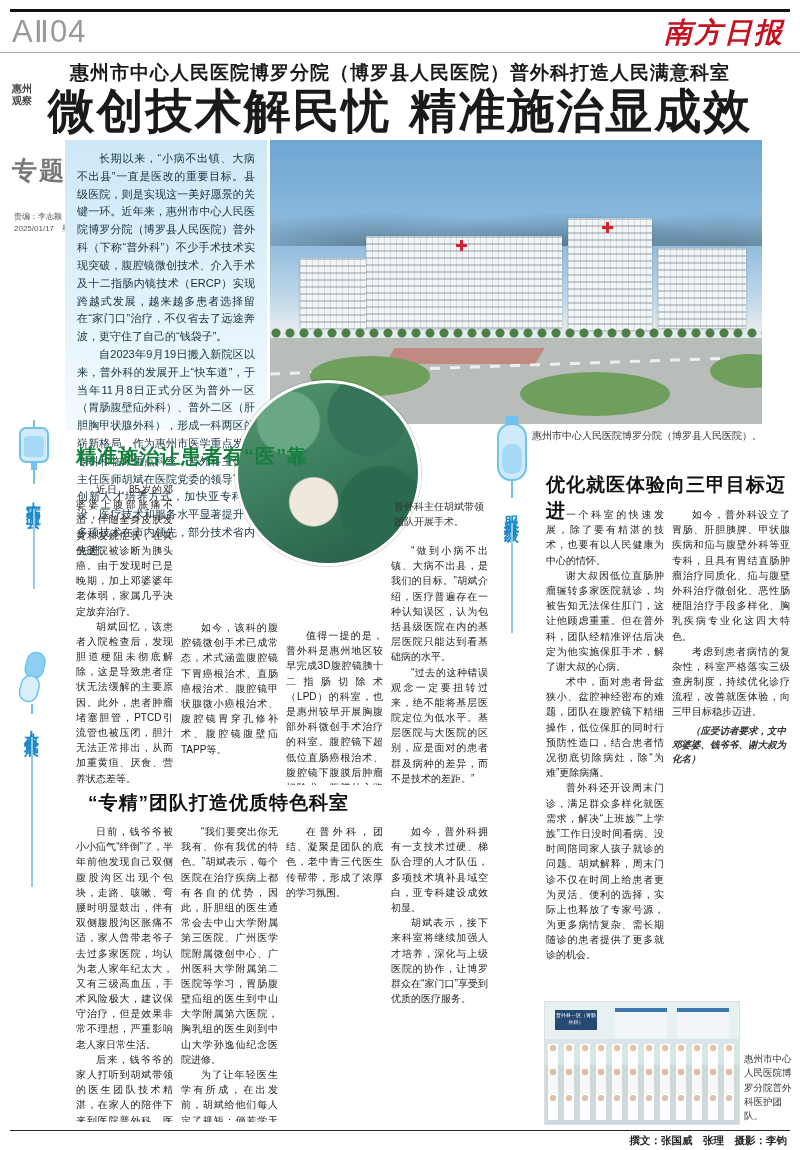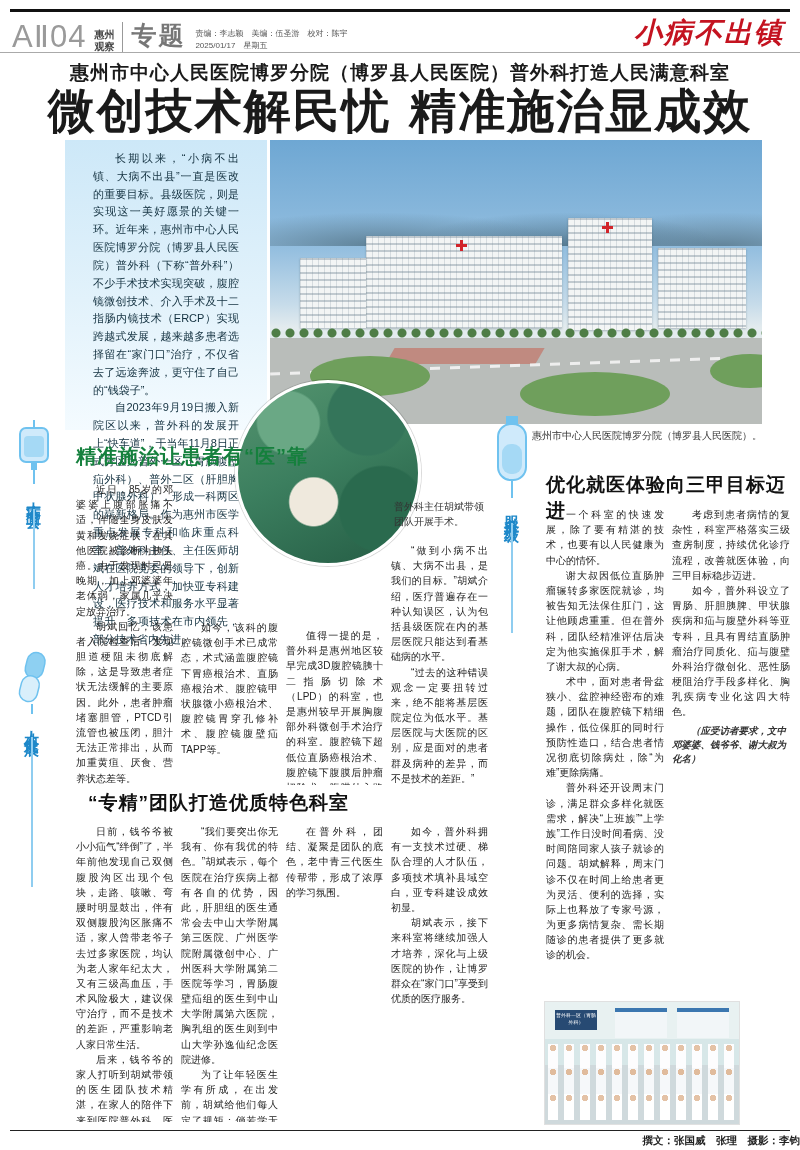"AⅡ04" .mast { align-items: flex-end -> flex-start; flex-direction: none -> column; gap: 8px -> 24px }
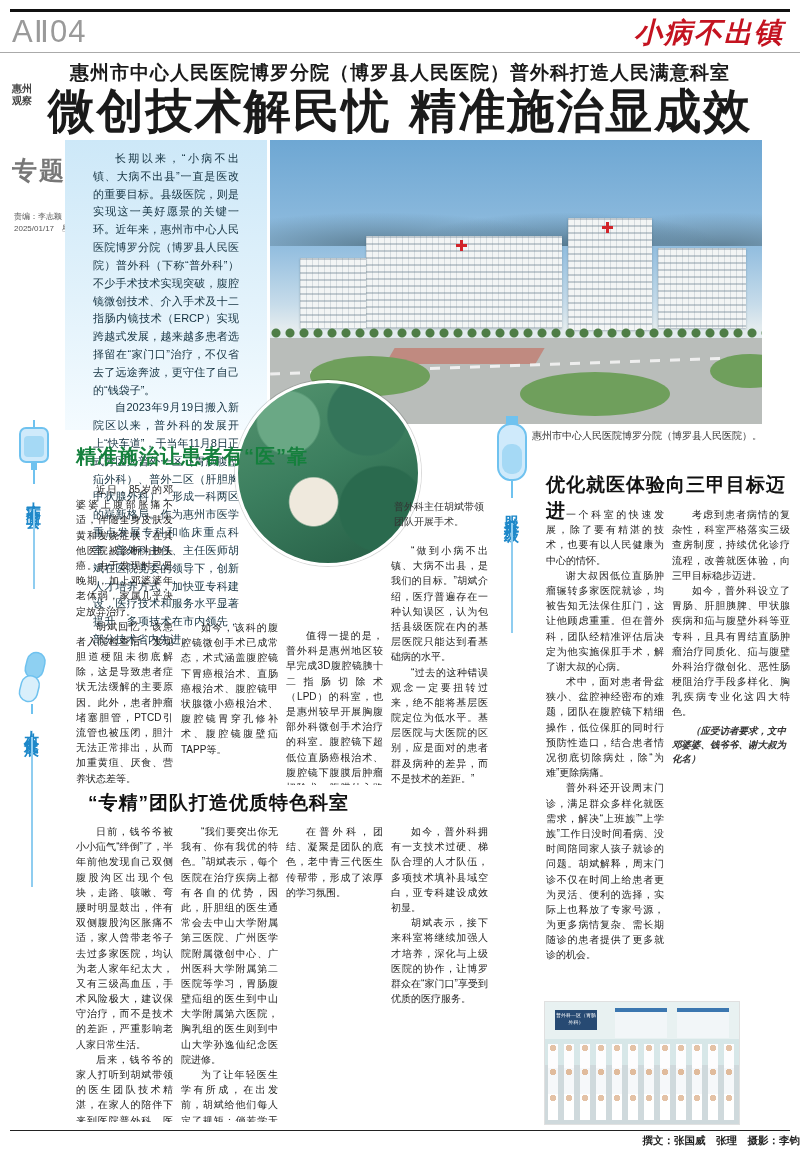"小病不出镇" div.abs { text: 小病不出镇 -> 南方日报 }
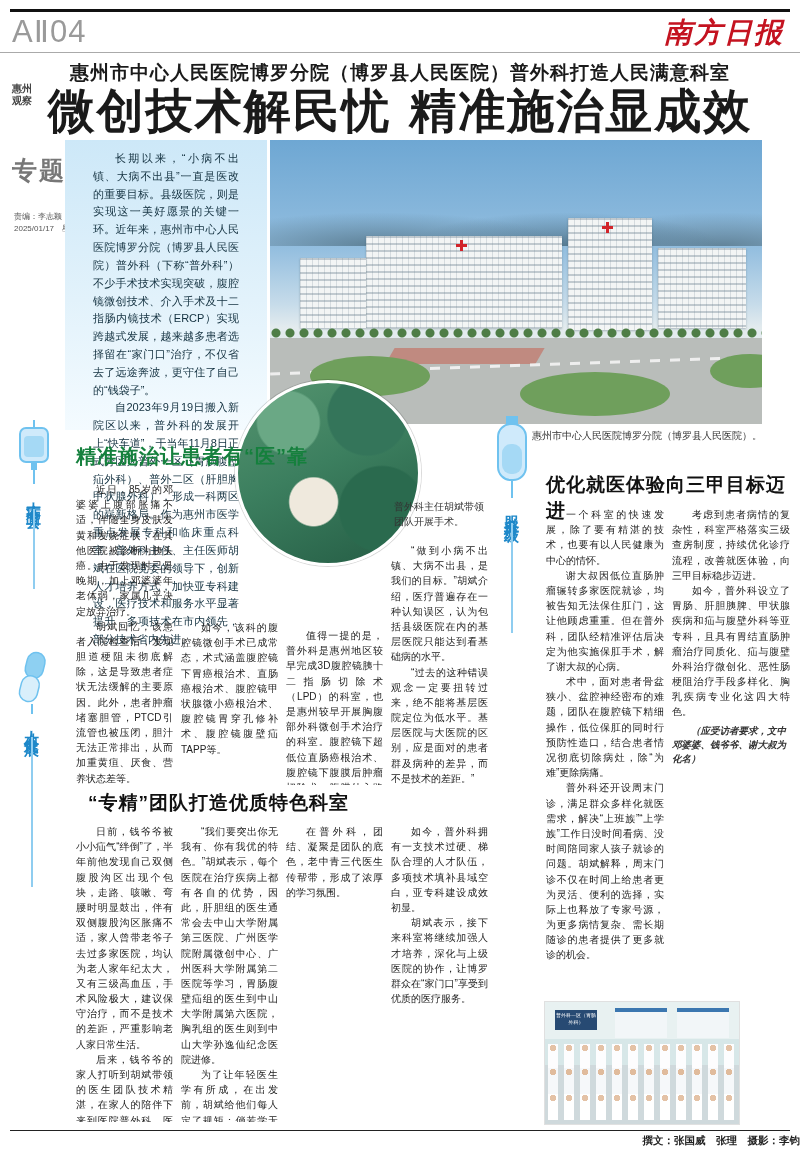"长期以来，“小病不出镇、大病不出县”一直是医改的重要目标。县级医院，则是实现这一" .intro { padding: 10px 28px -> 10px 12px }
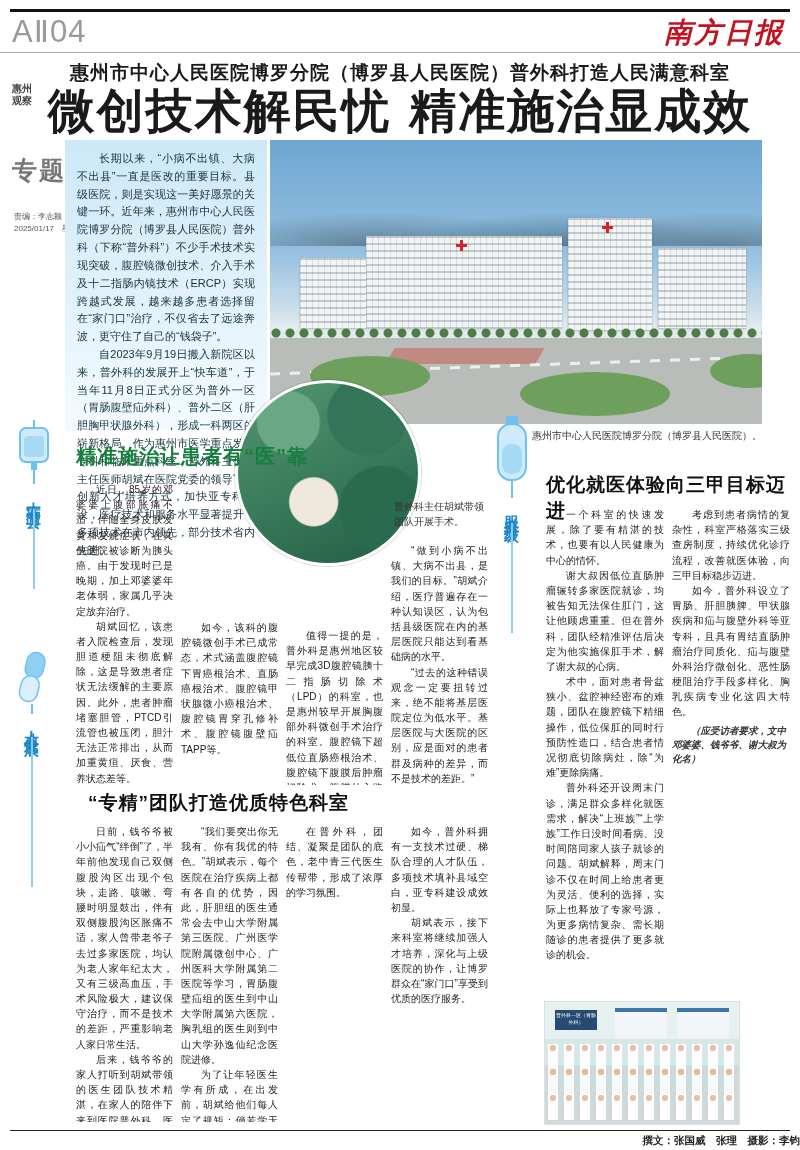"考虑到患者病情的复杂性，科室严格落实三级查房制度，持续优化诊疗流程，改善就医体验" p { order: before "如今，普外科设立了胃肠、肝胆胰脾、甲状腺疾病和疝与腹壁外科等亚专科，且具有胃结直" -> after "如今，普外科设立了胃肠、肝胆胰脾、甲状腺疾病和疝与腹壁外科等亚专科，且具有胃结直" }
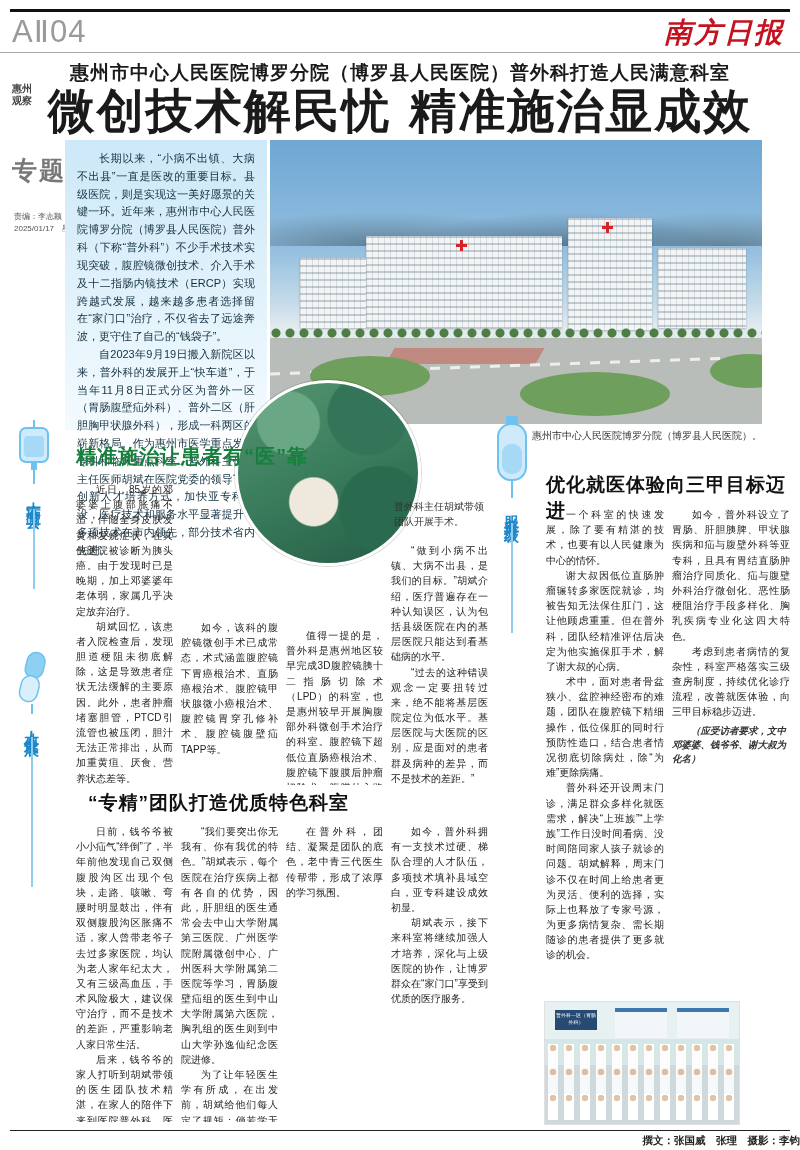"日前，钱爷爷被小小疝气“绊倒”了，半年前他发现自己双侧腹股沟区出现个包块，走路、" p { text: 而不是技术的差距 -> 但是效果非常不理想 }
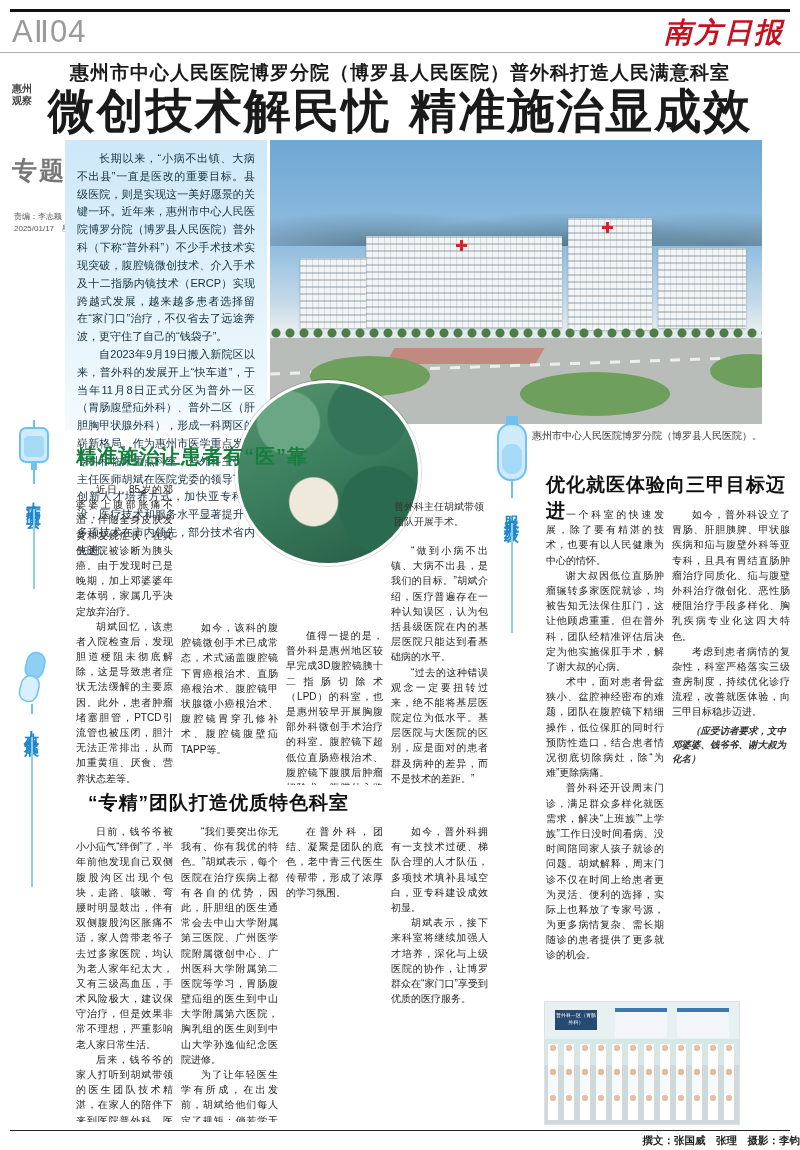"惠州市中心人民医院博罗分院普外科医护团队。" div.abs { html: none -> <div>惠州市中心人民医院博罗分院普外科医护团队。</div> }
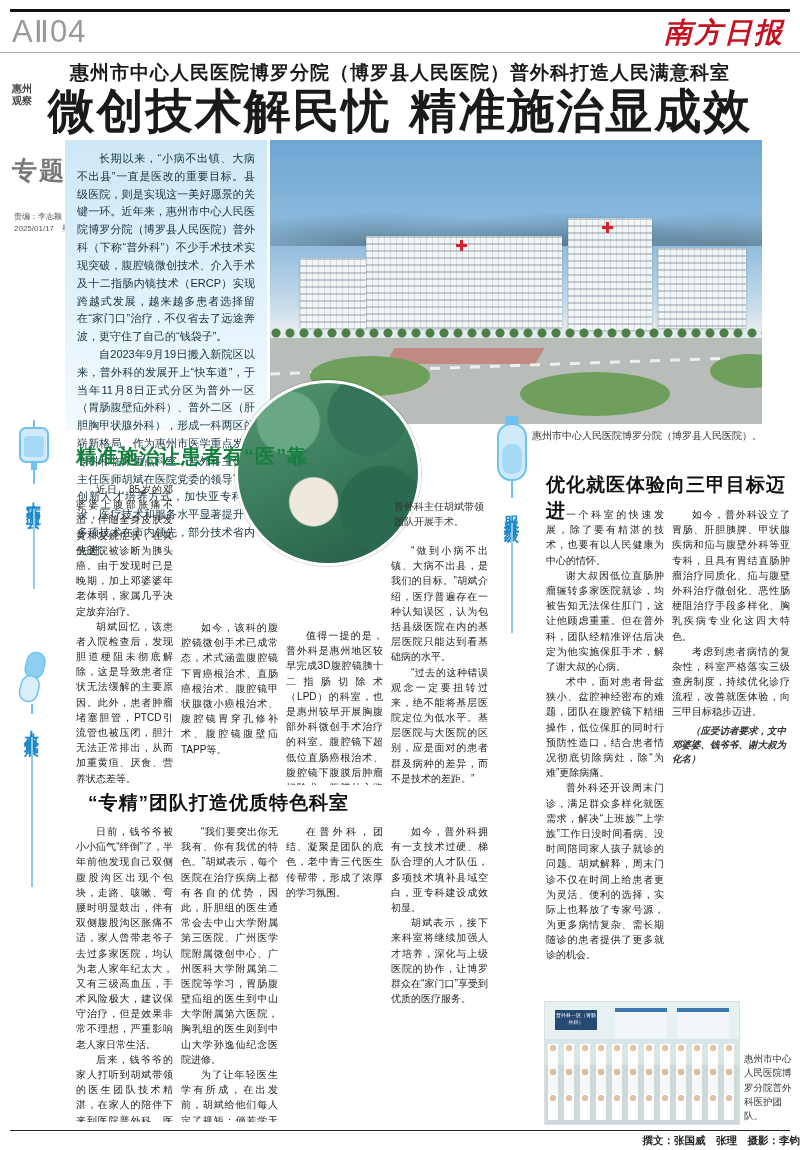"撰文：张国威 张理 摄影：李钧" .footcredits { right: 0 -> 13px }
